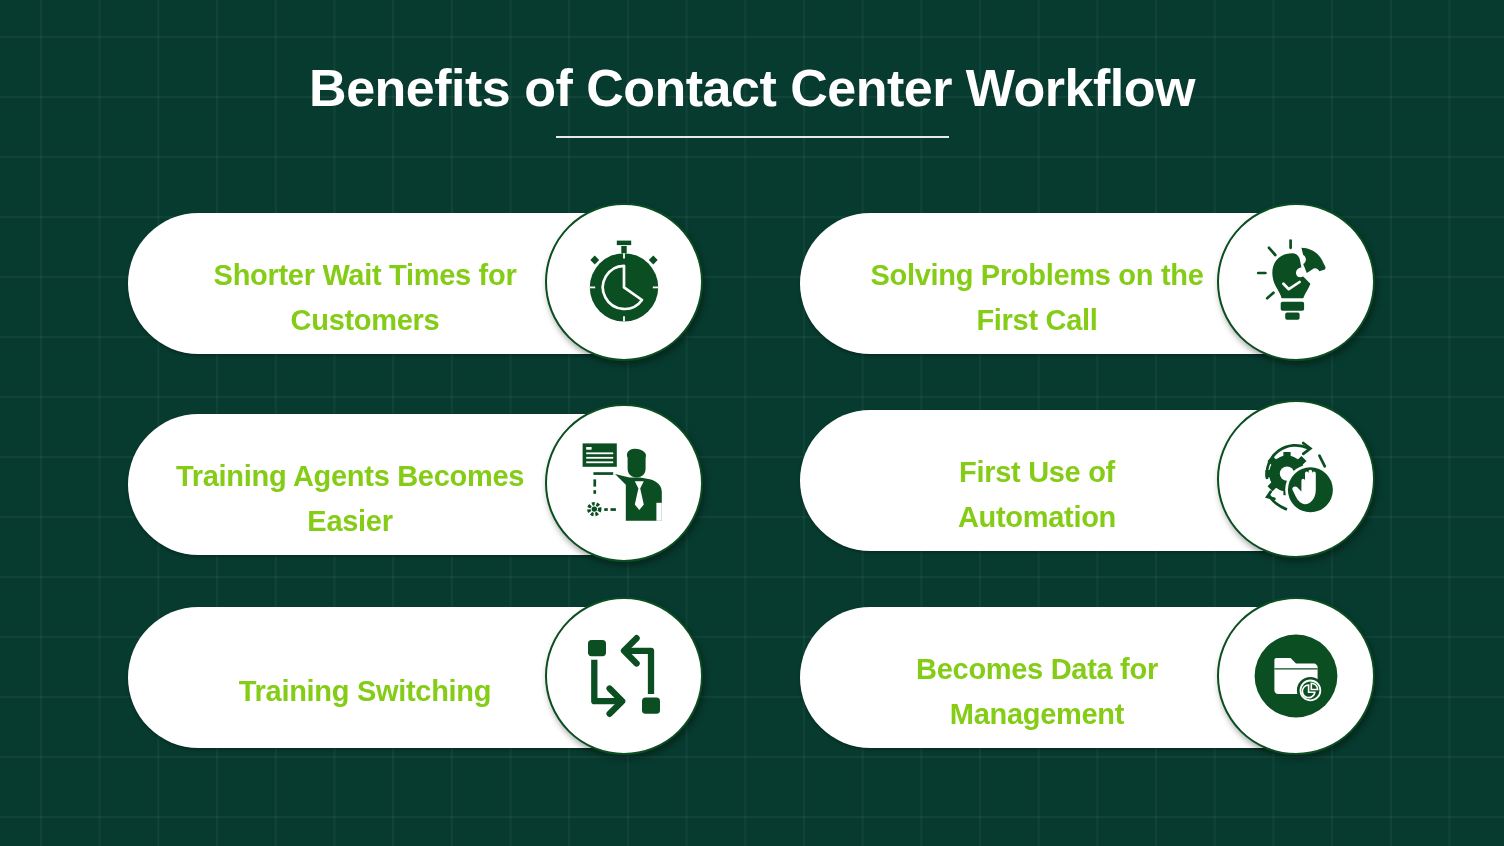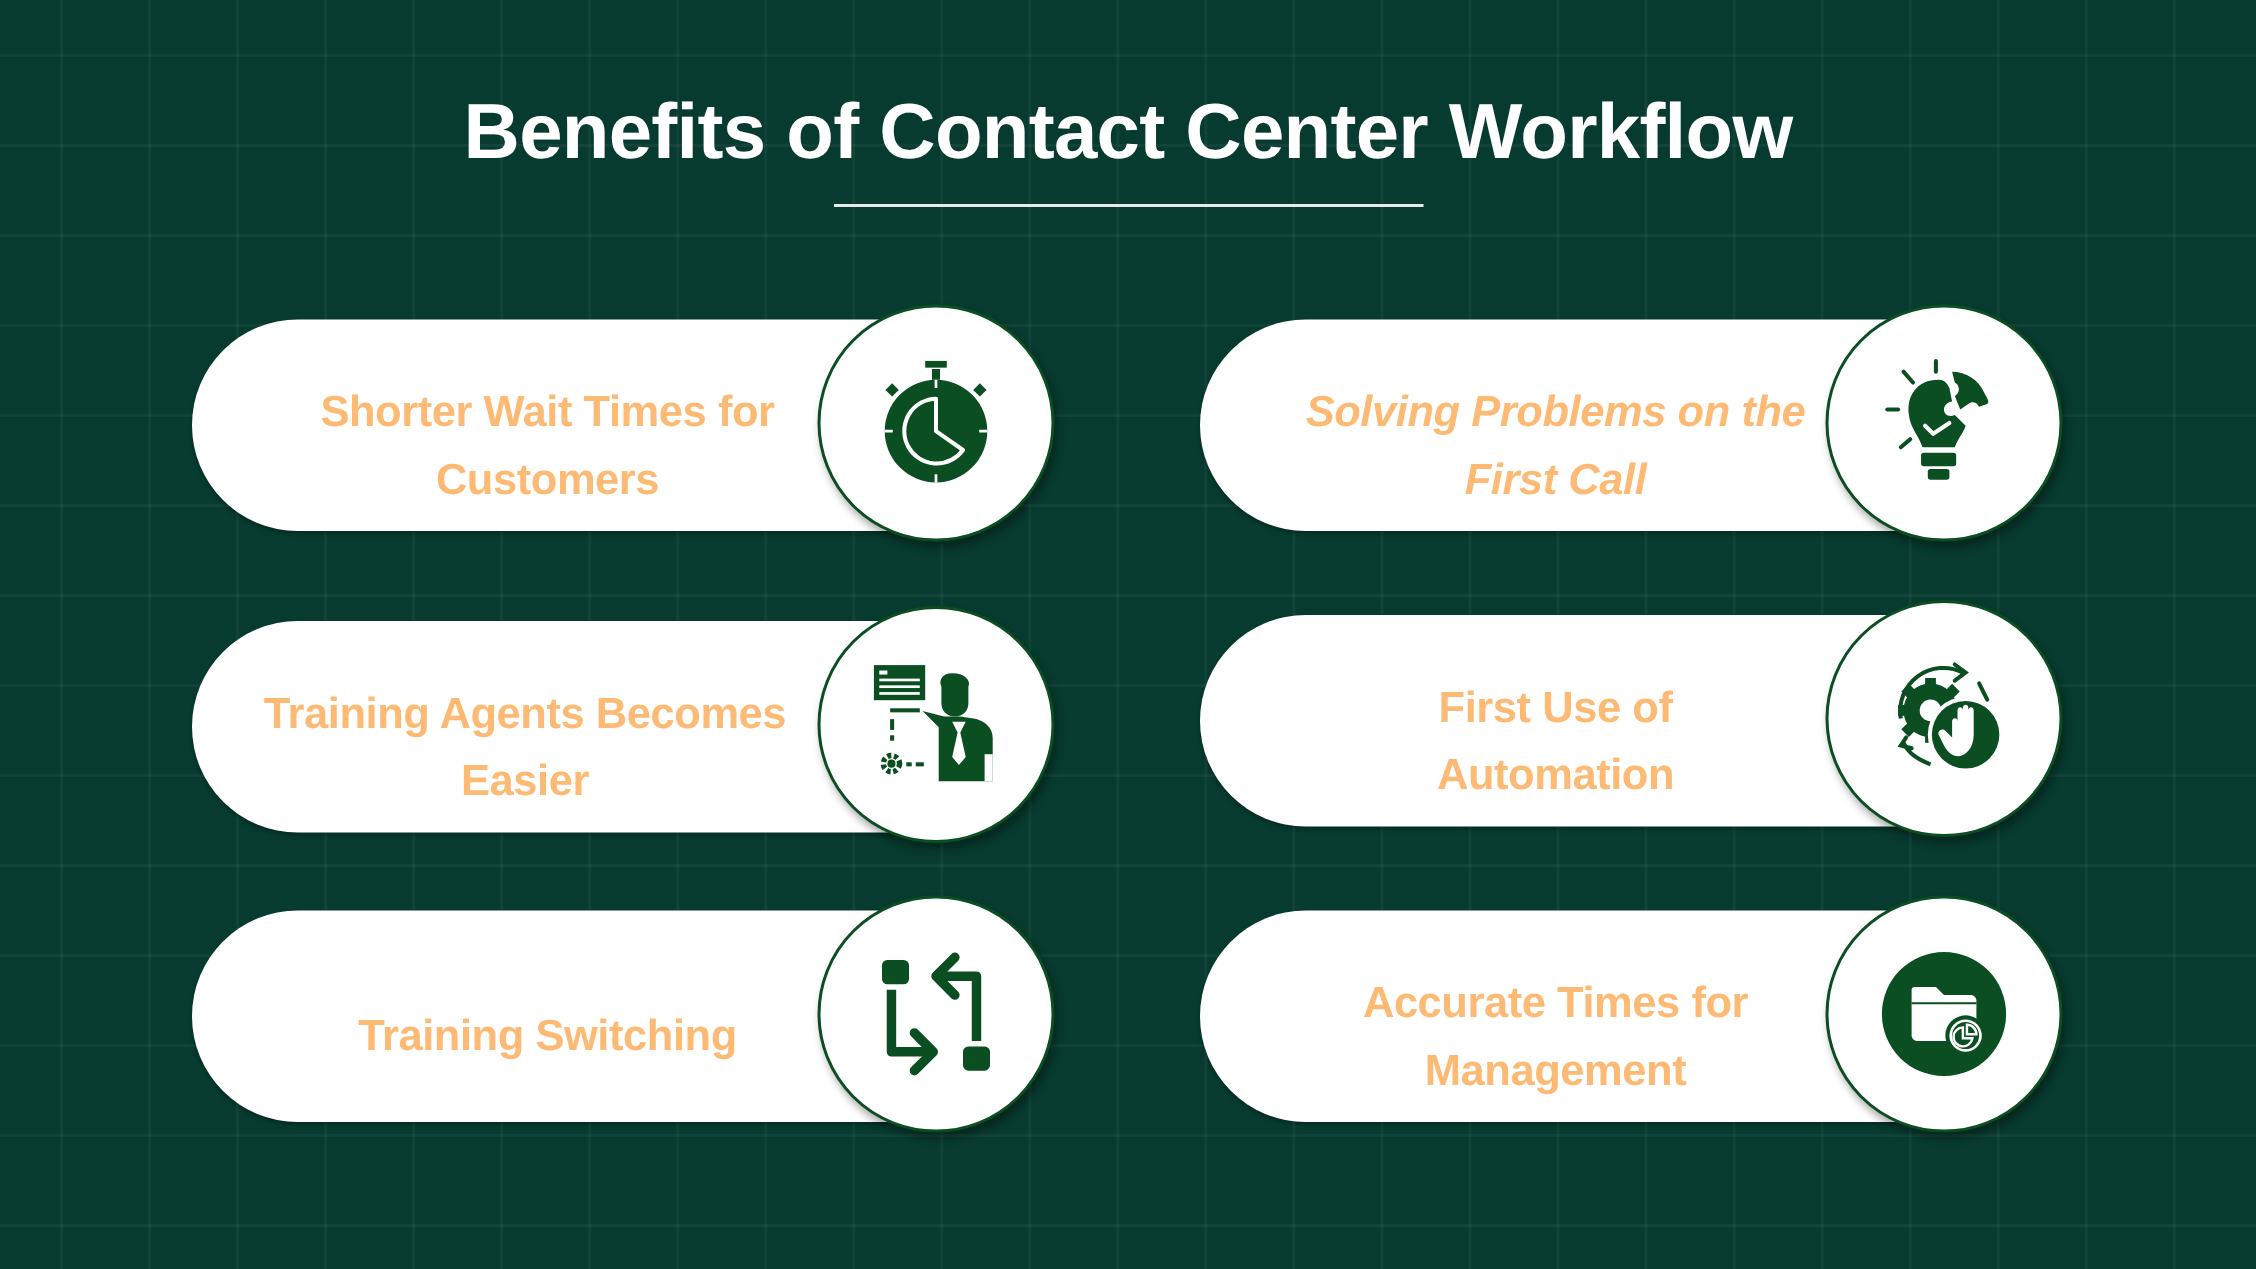"Shorter Wait Times for" .pill-text { color: #fdba74 -> #84cc16 }
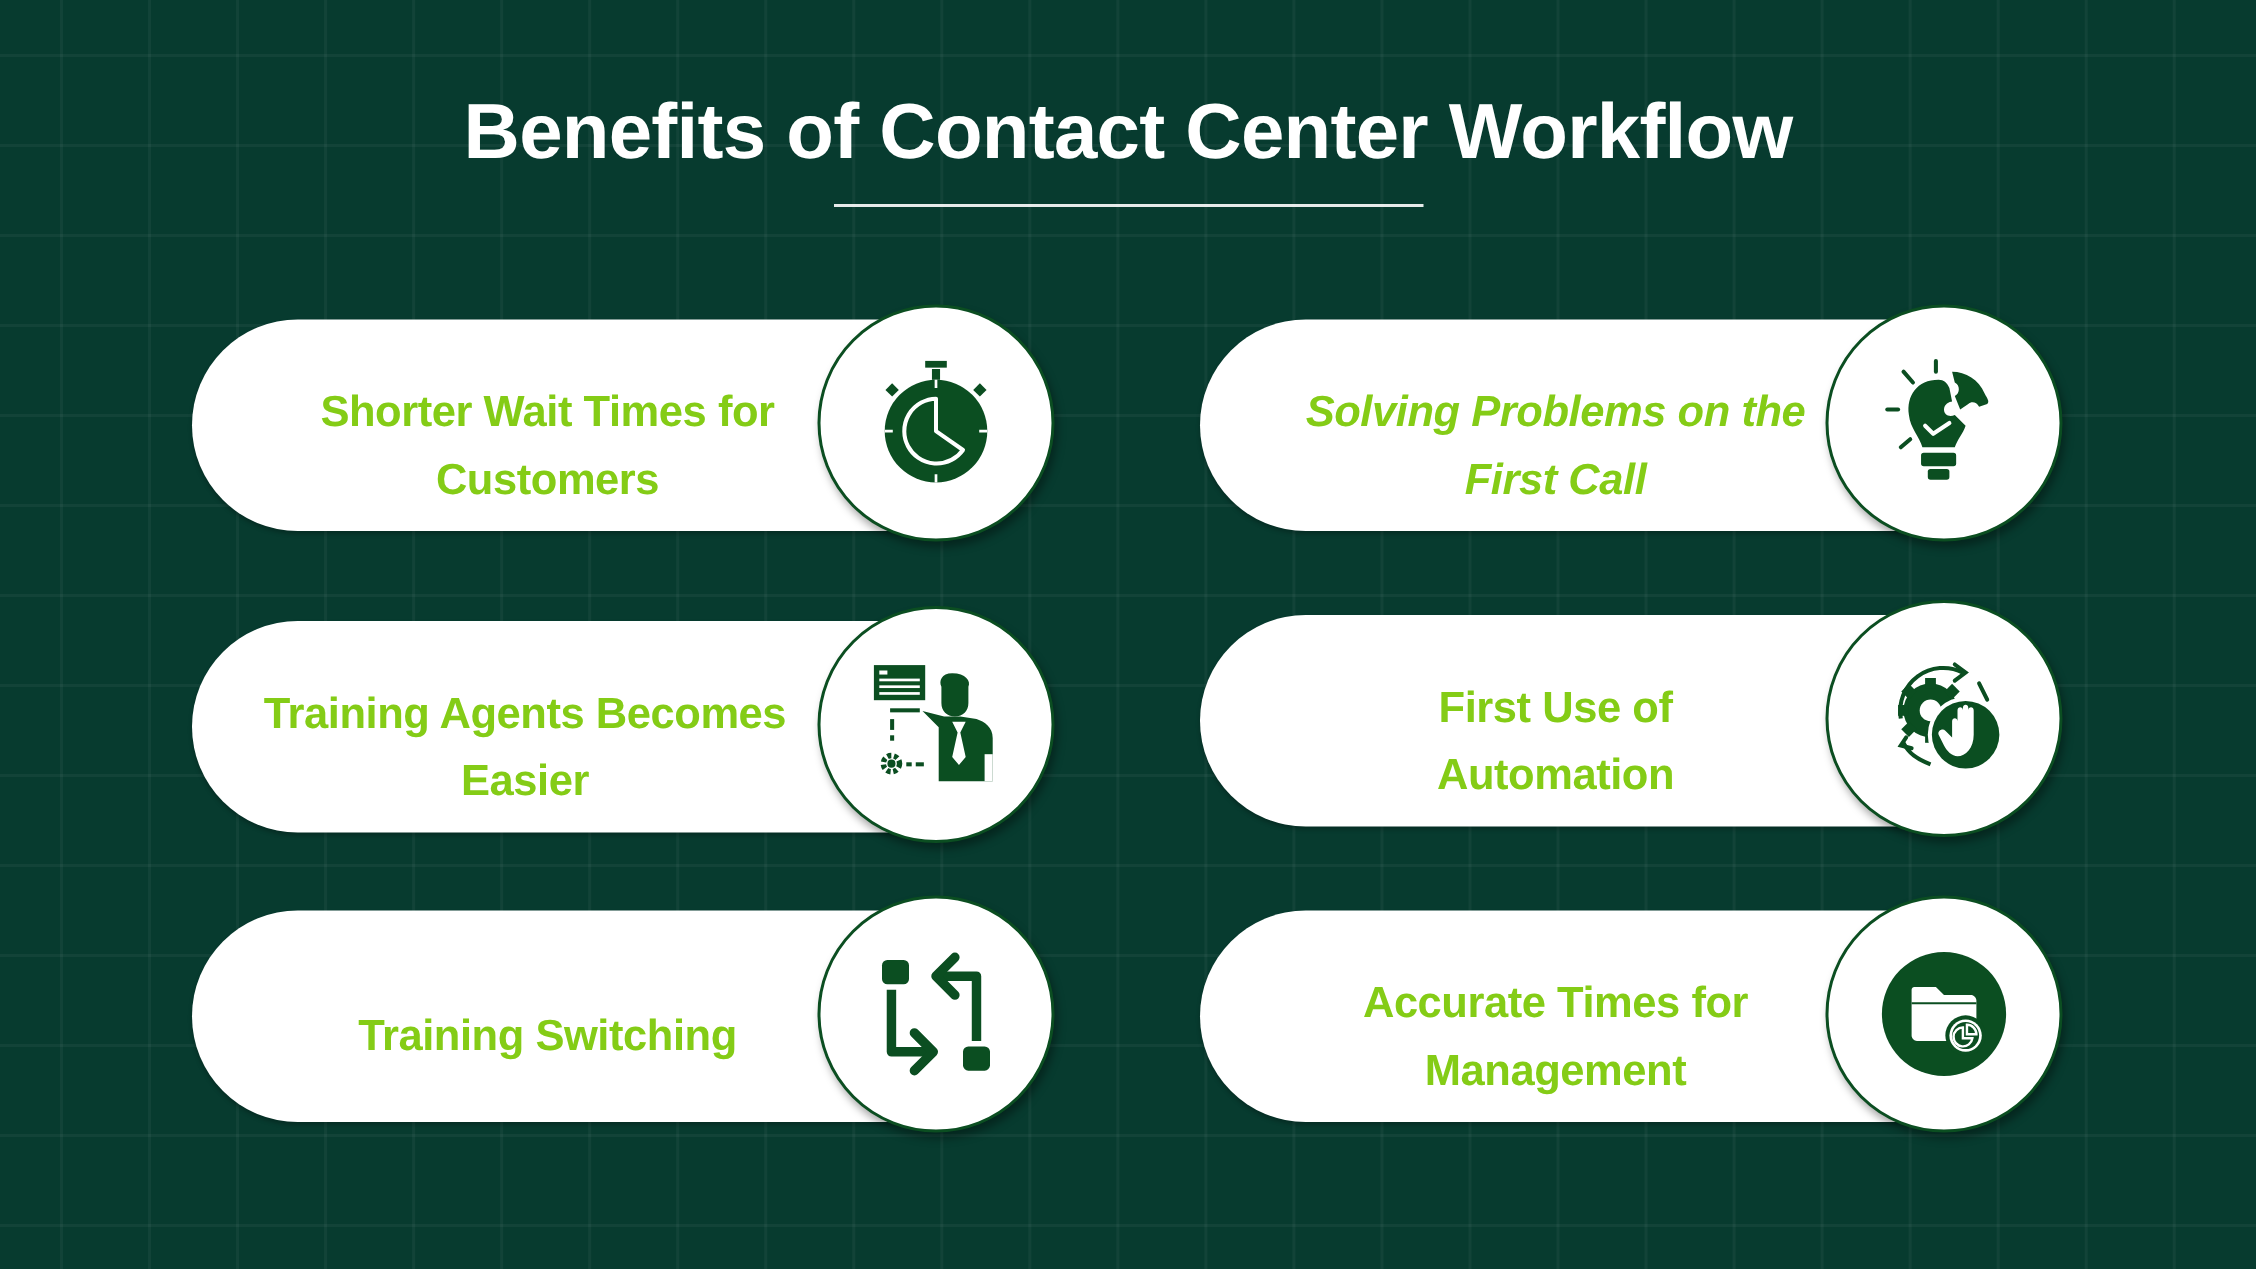"Solving Problems on the" div.card { font-style: italic -> none }
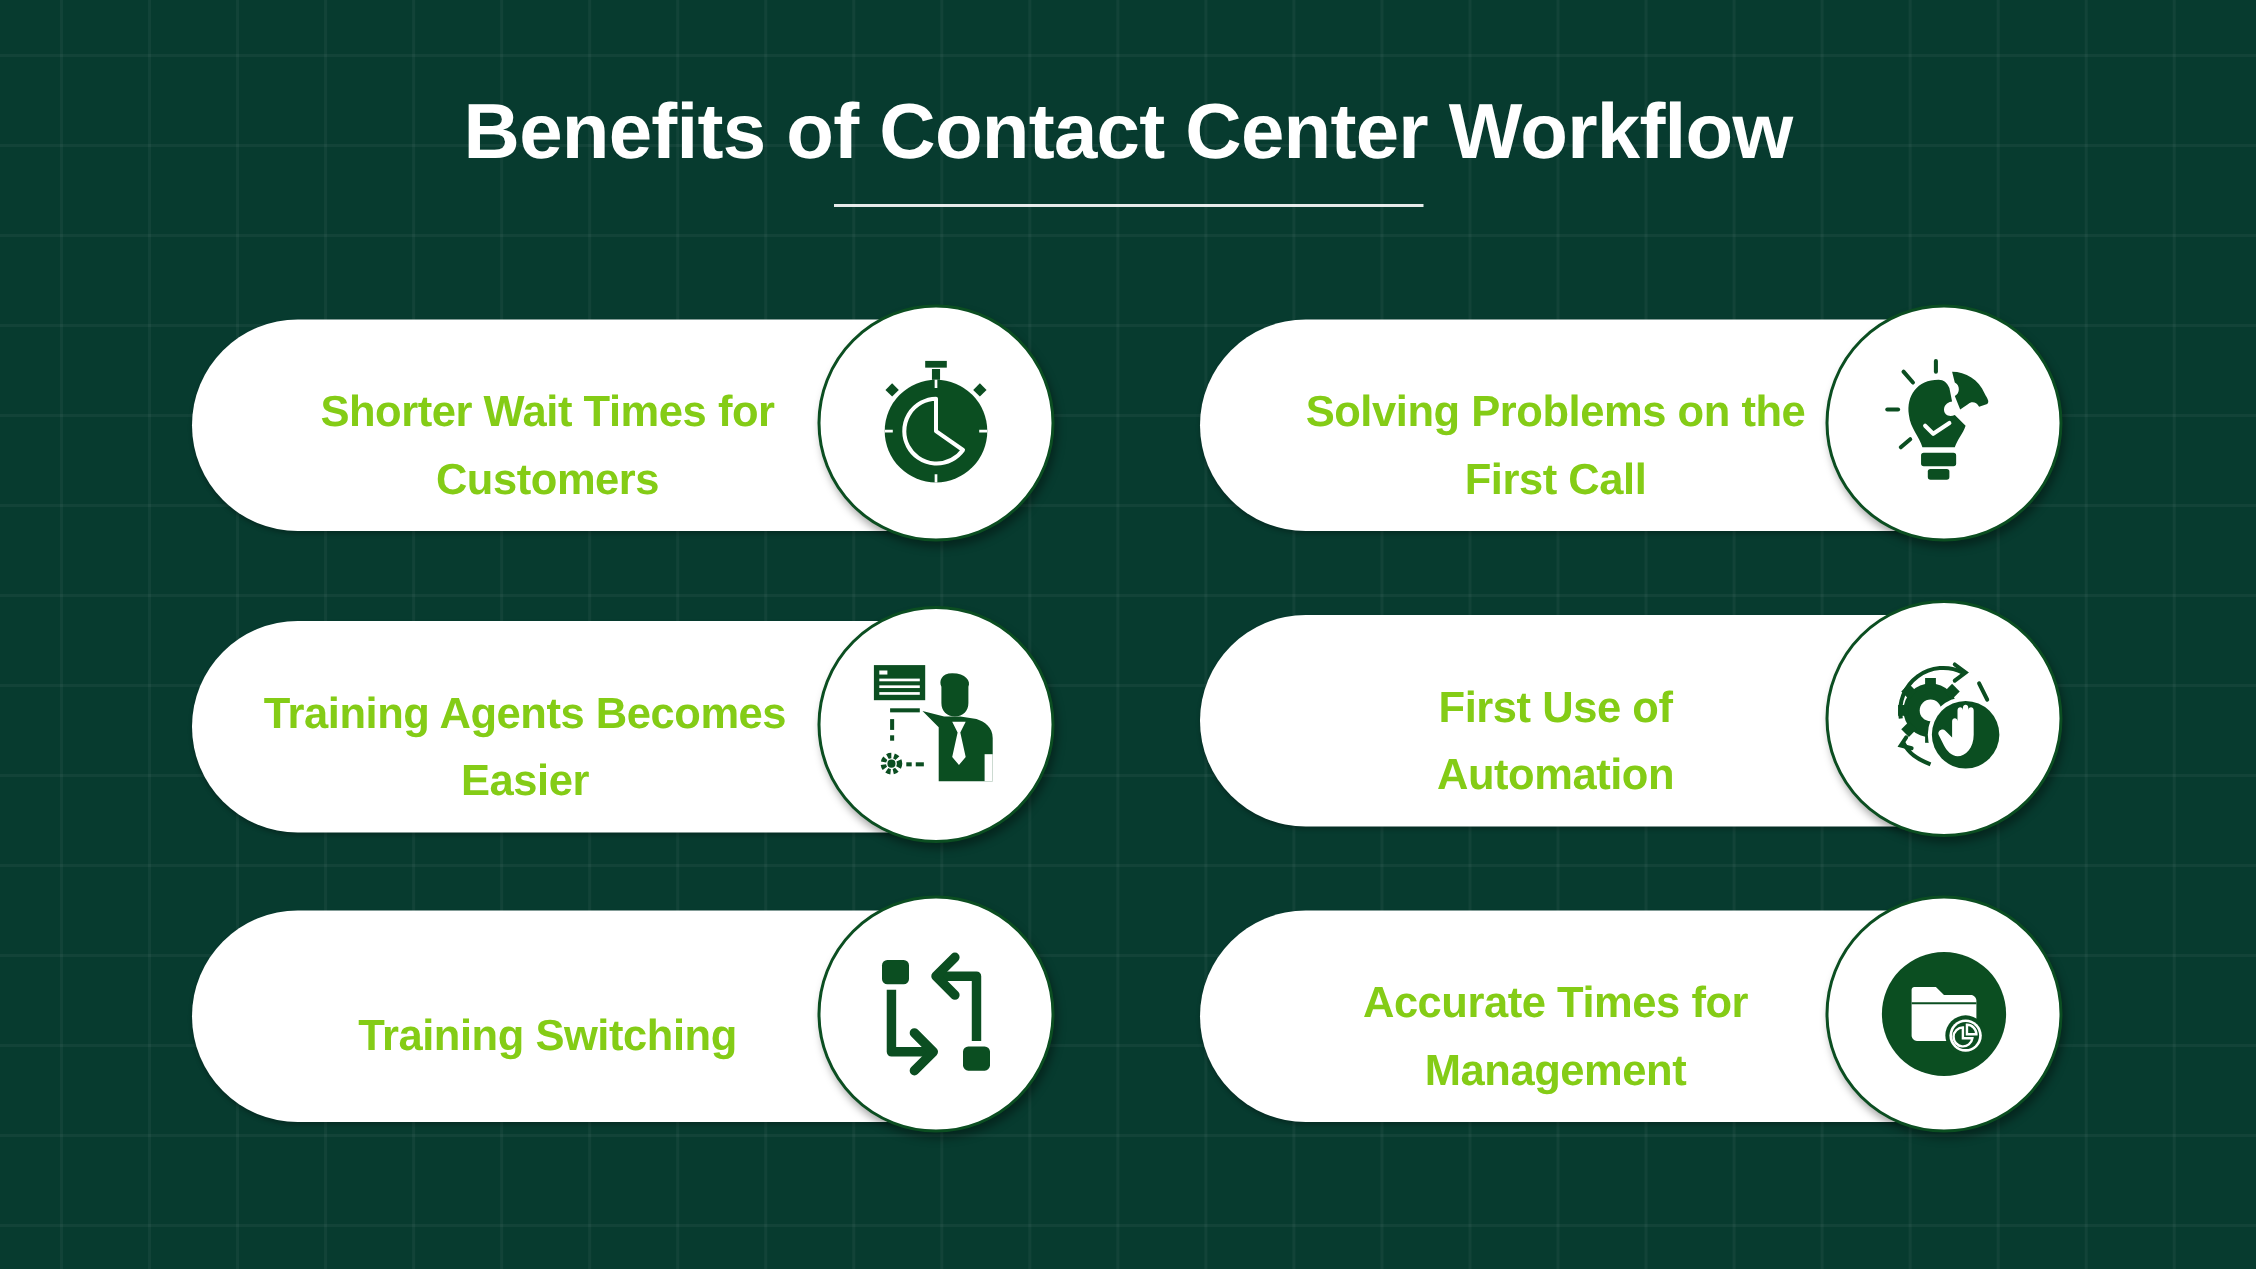"Accurate Times for" span { text: Accurate Times -> Becomes Data }
